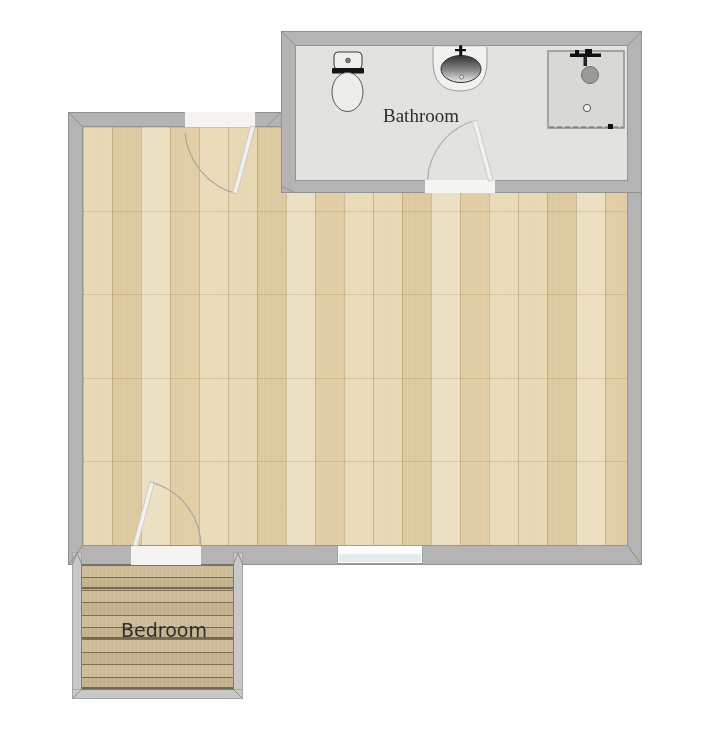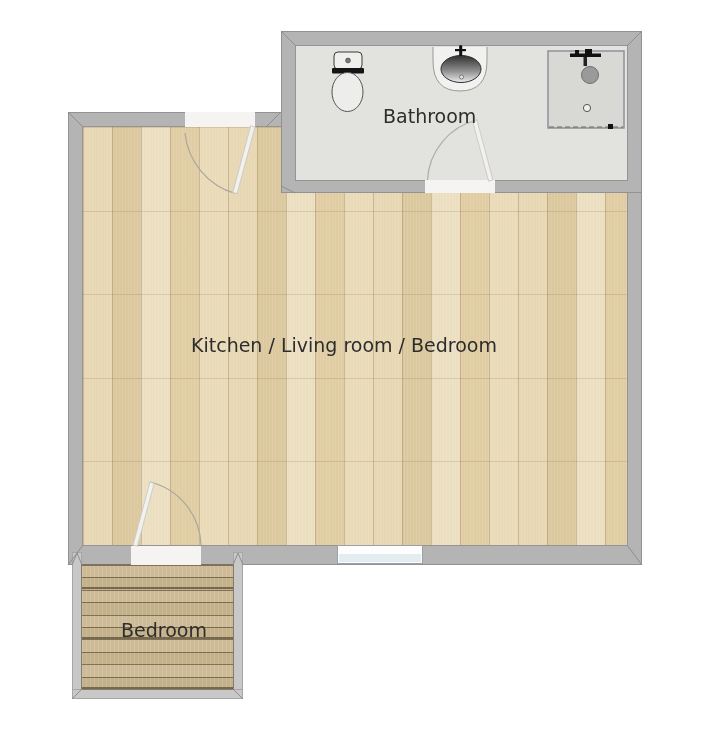"Bathroom" div.room-label { font-family: none -> Liberation Serif, serif }
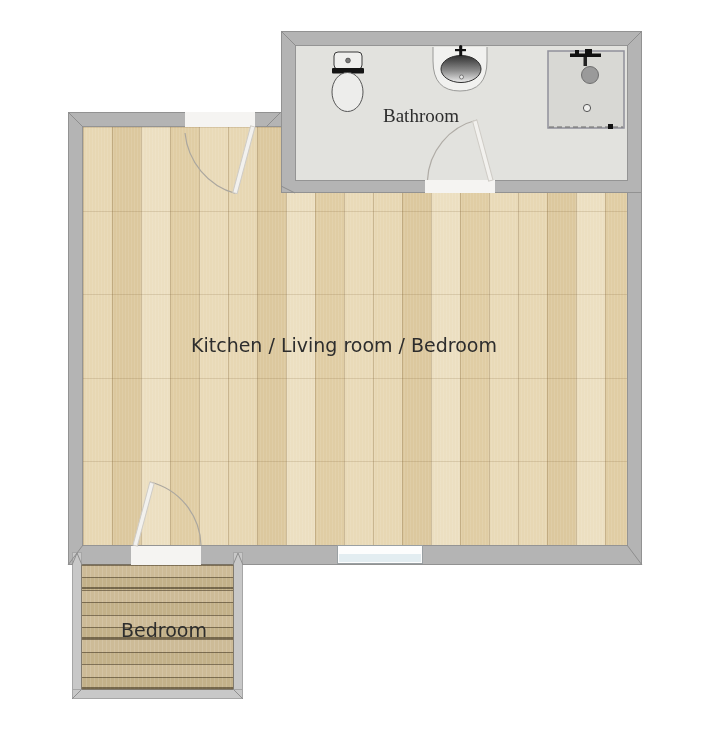"Kitchen / Living room /" div.room-label { html: <div>Kitchen / Living room / Bedroom</div> -> none }
